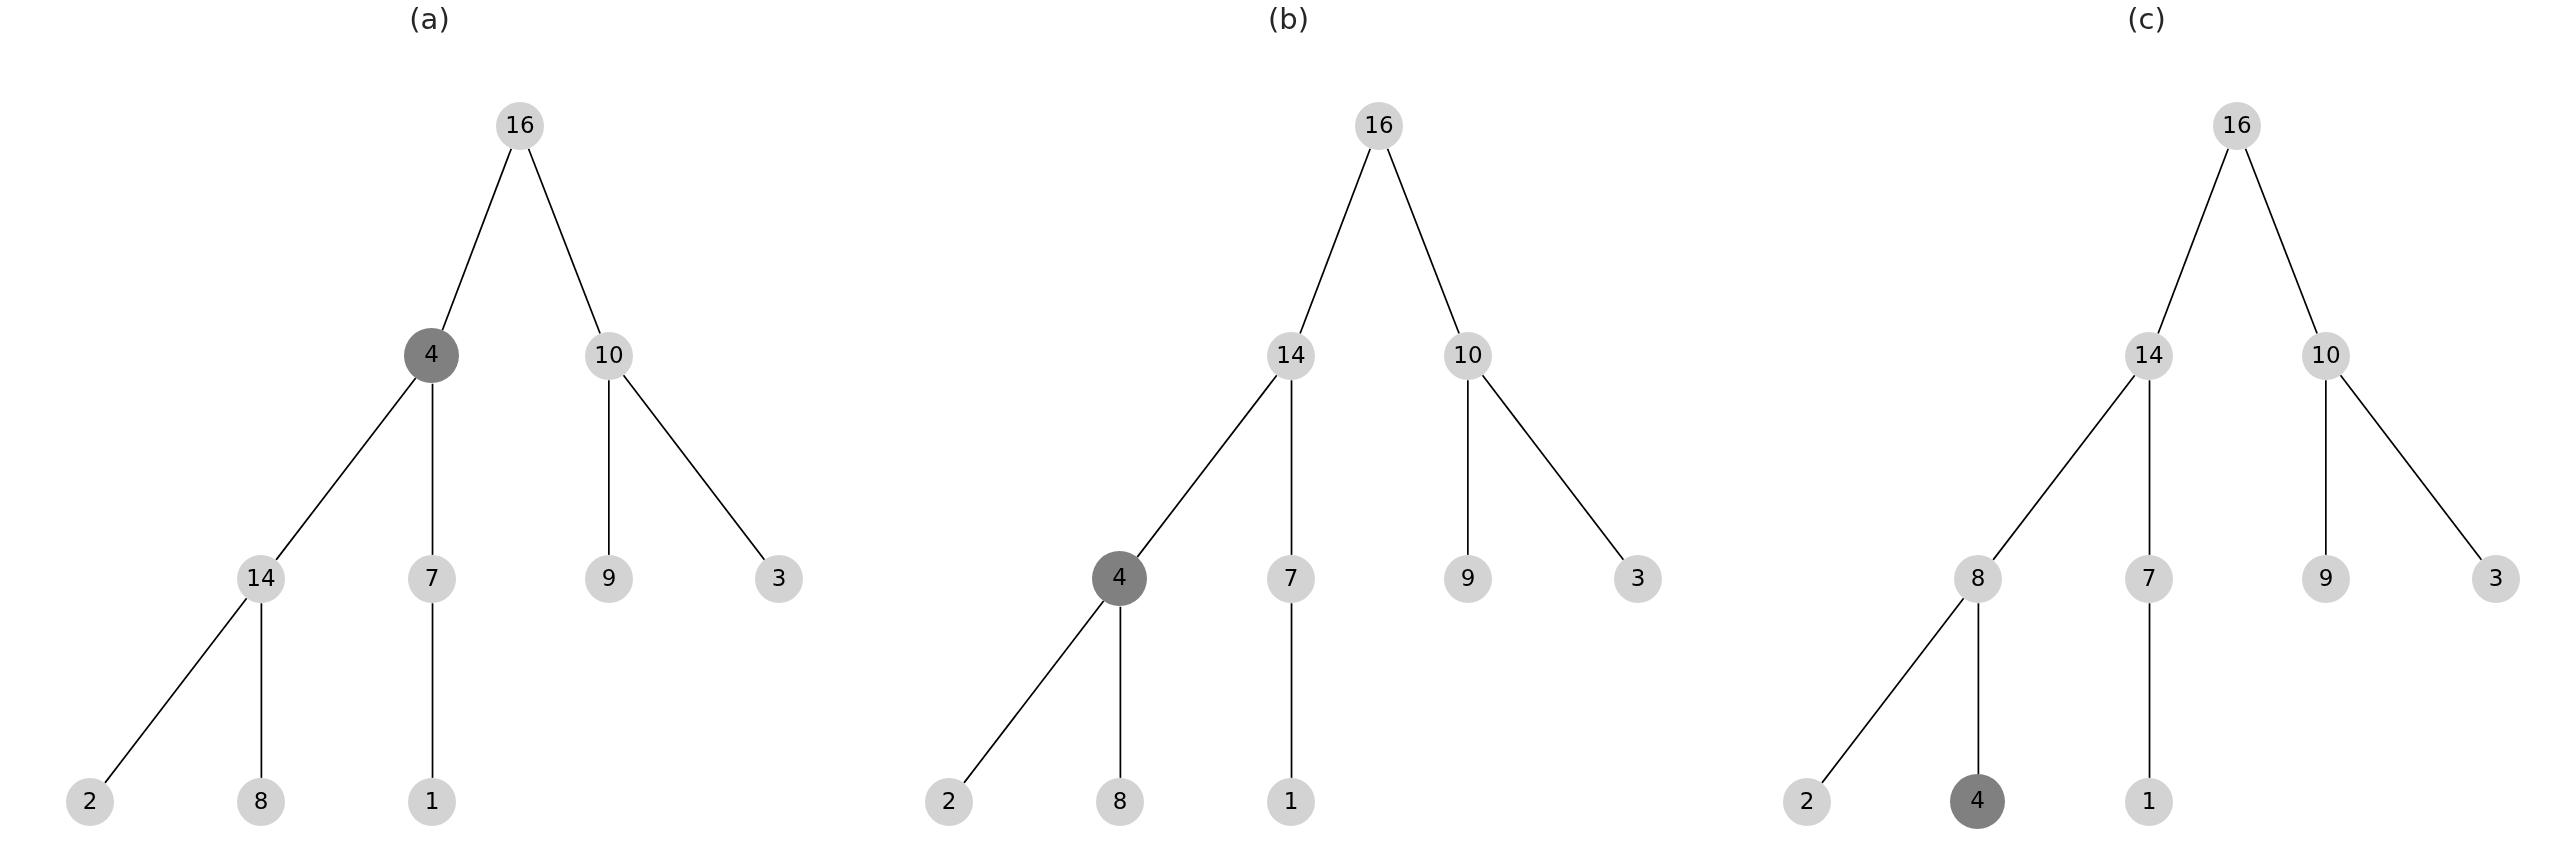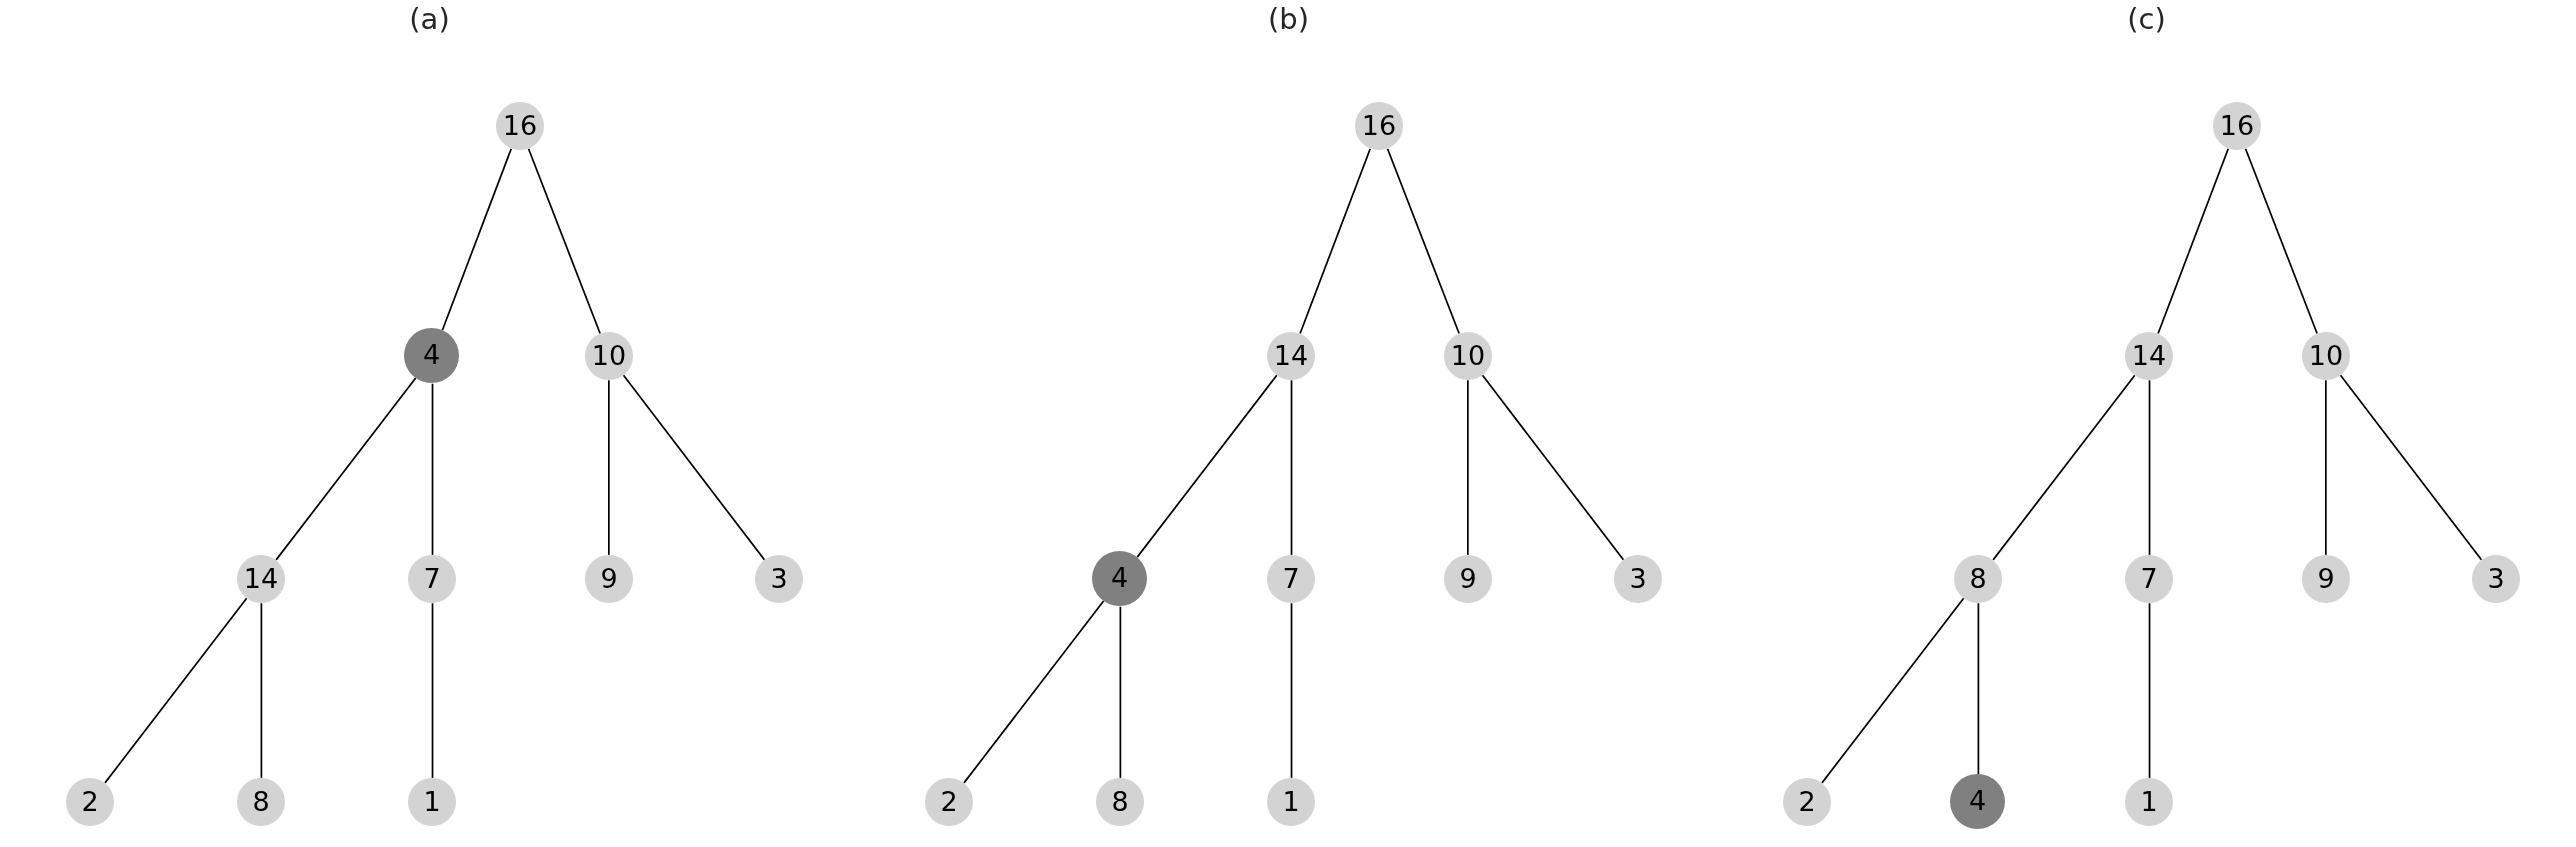"16" .node { font-size: 27px -> 23px }
